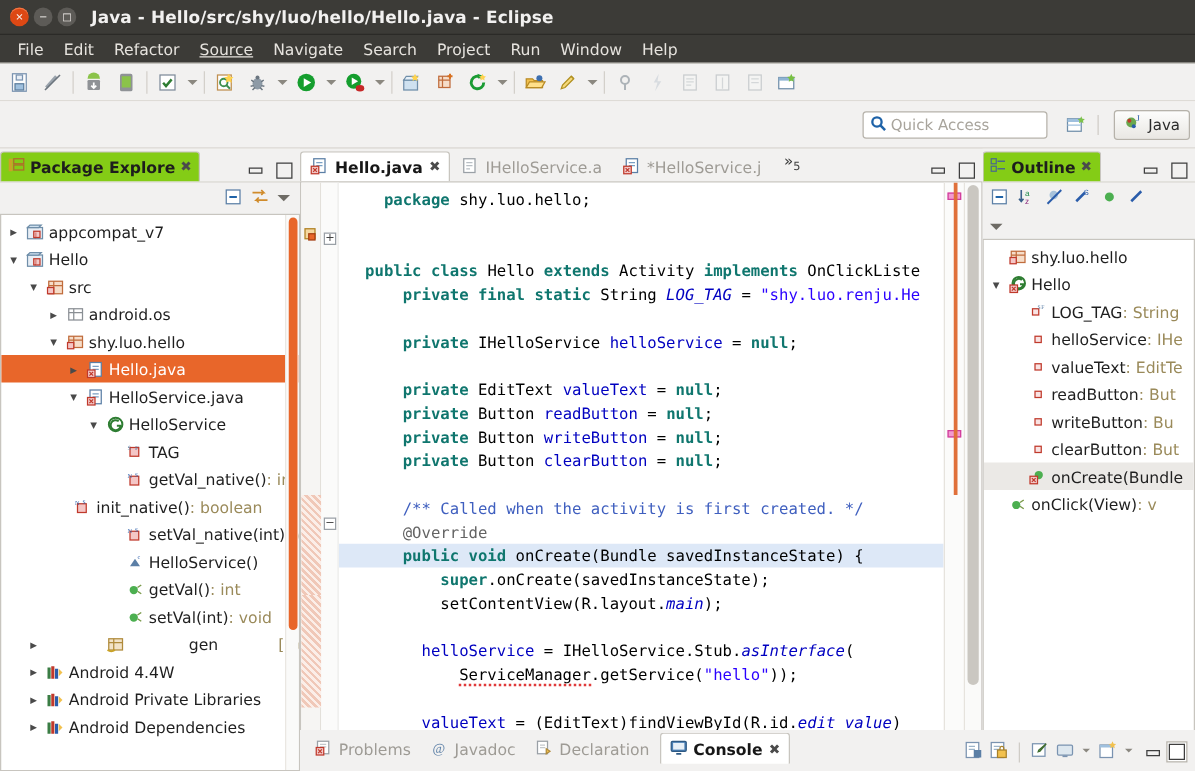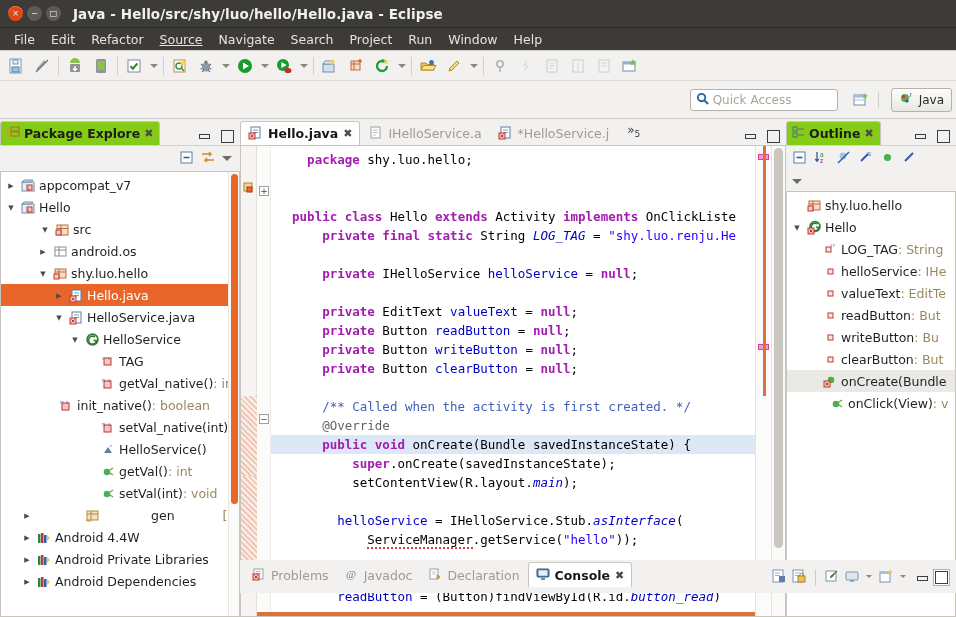"package" .kw { color: #a21caf -> #0f766e }
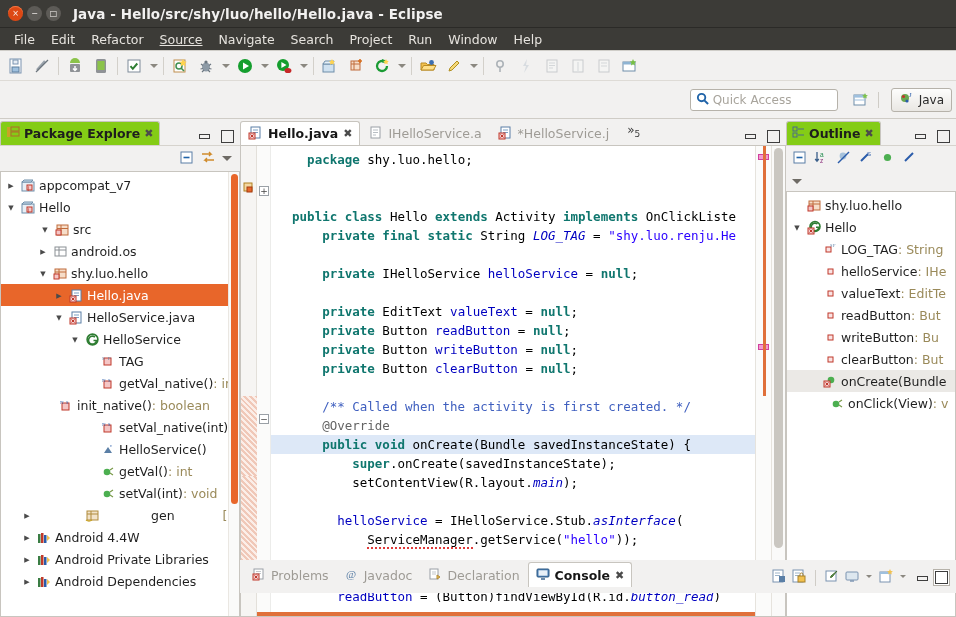"src" div.tree-row { padding-left: 36px -> 18px }
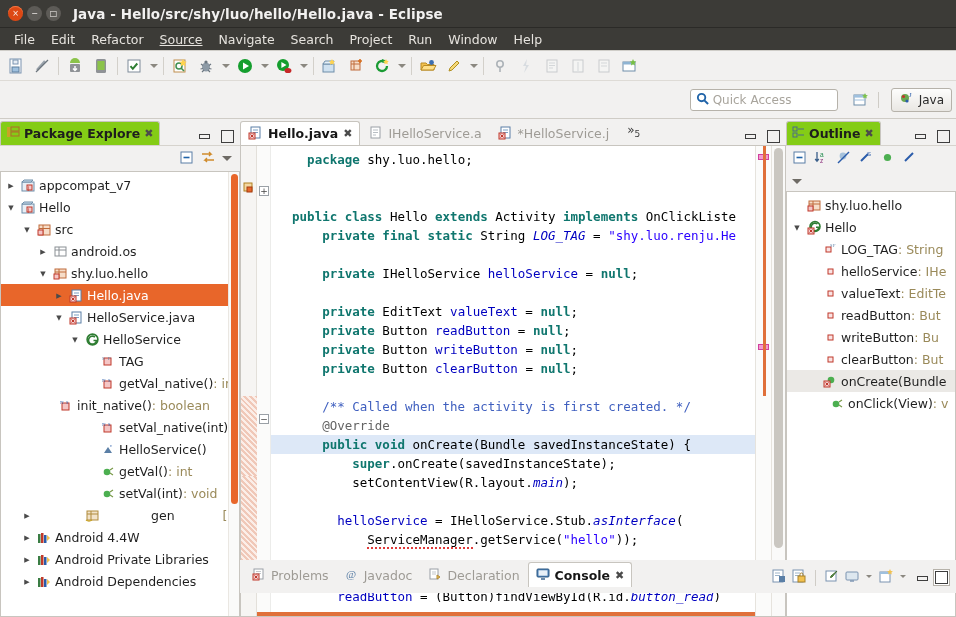"onClick(View)" div.tree-row { padding-left: 25px -> 2px }
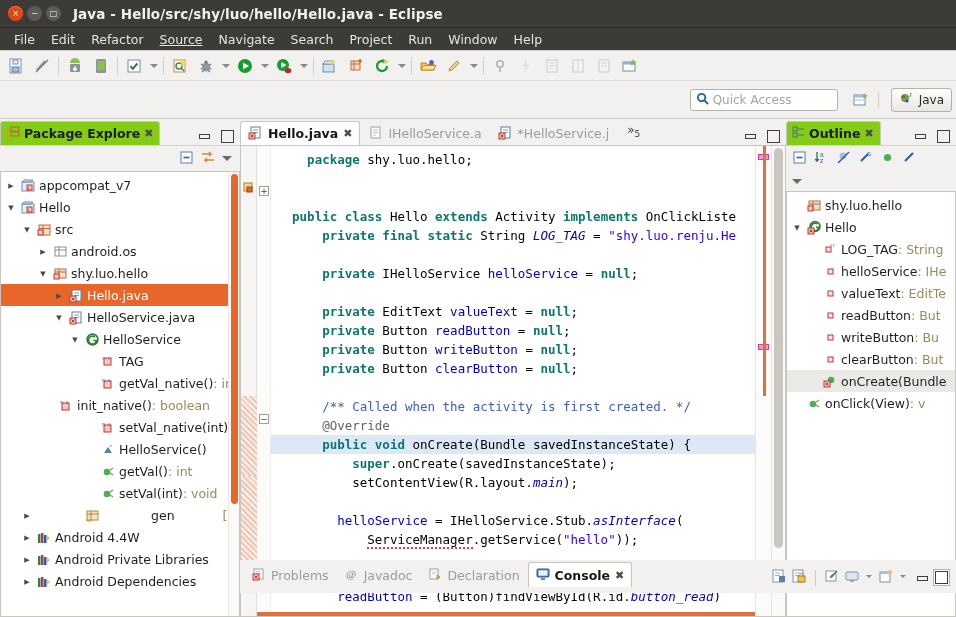"Problems" .bottom { top: 560px -> 584px }
